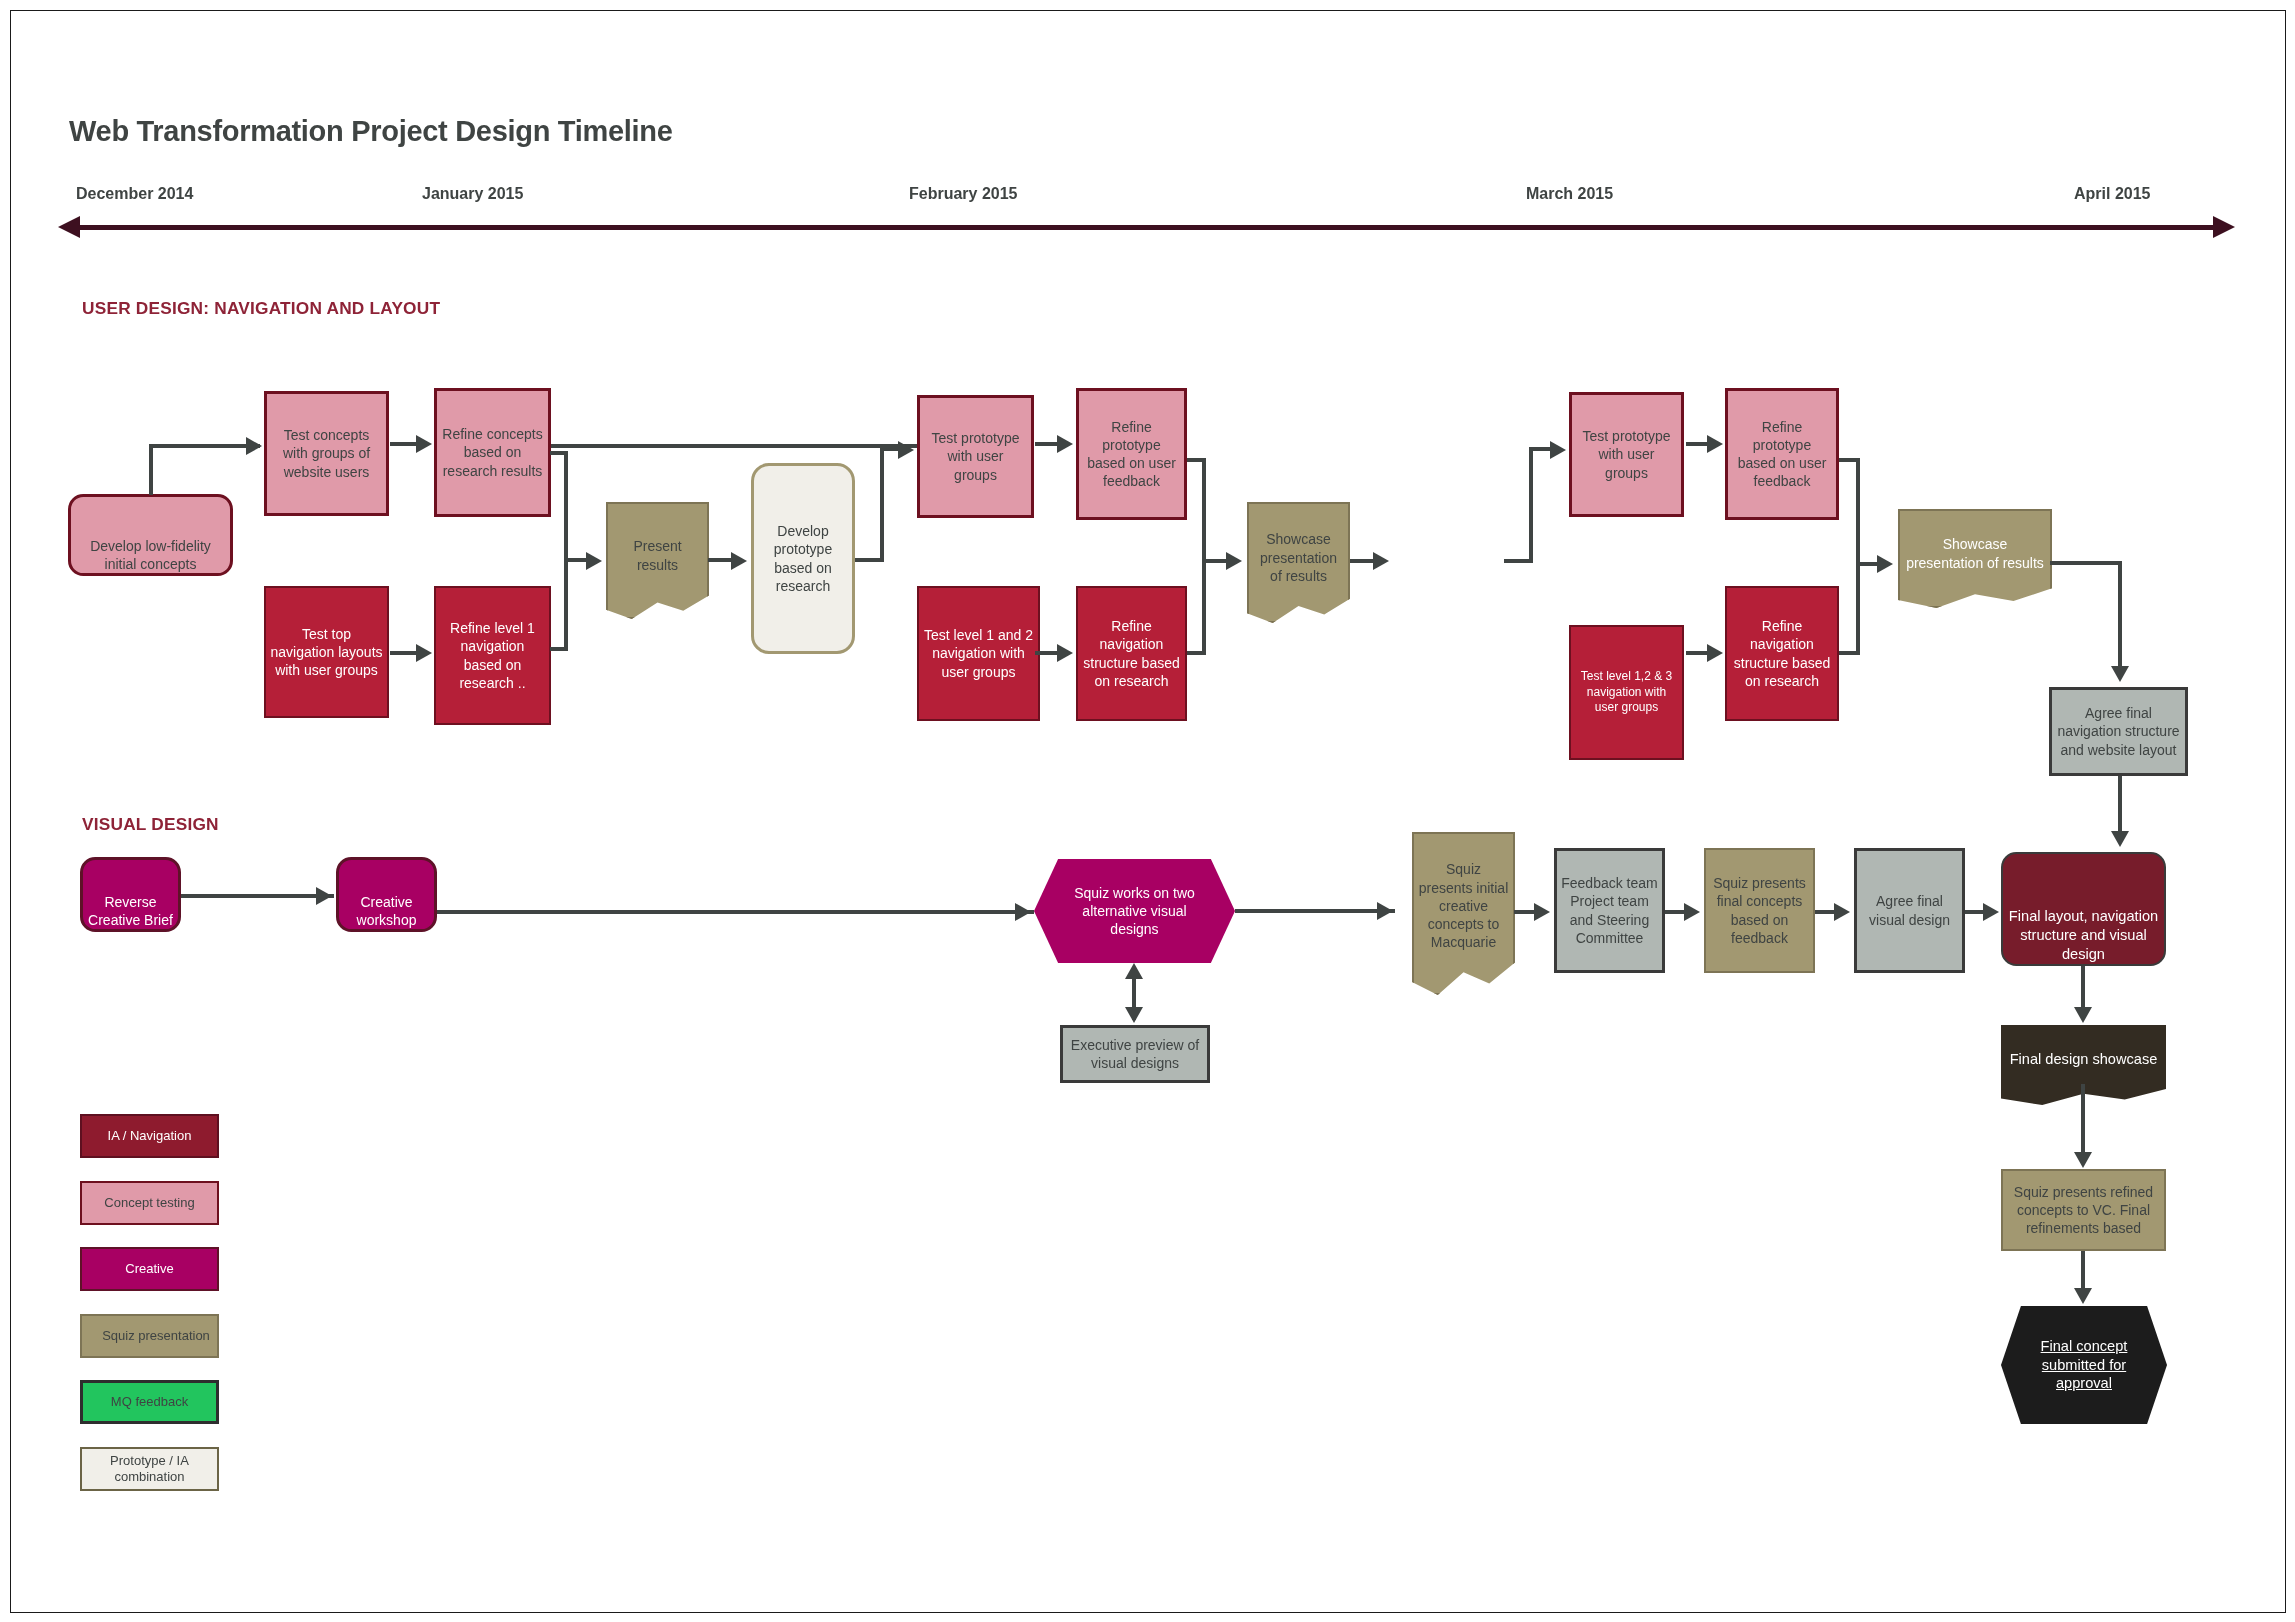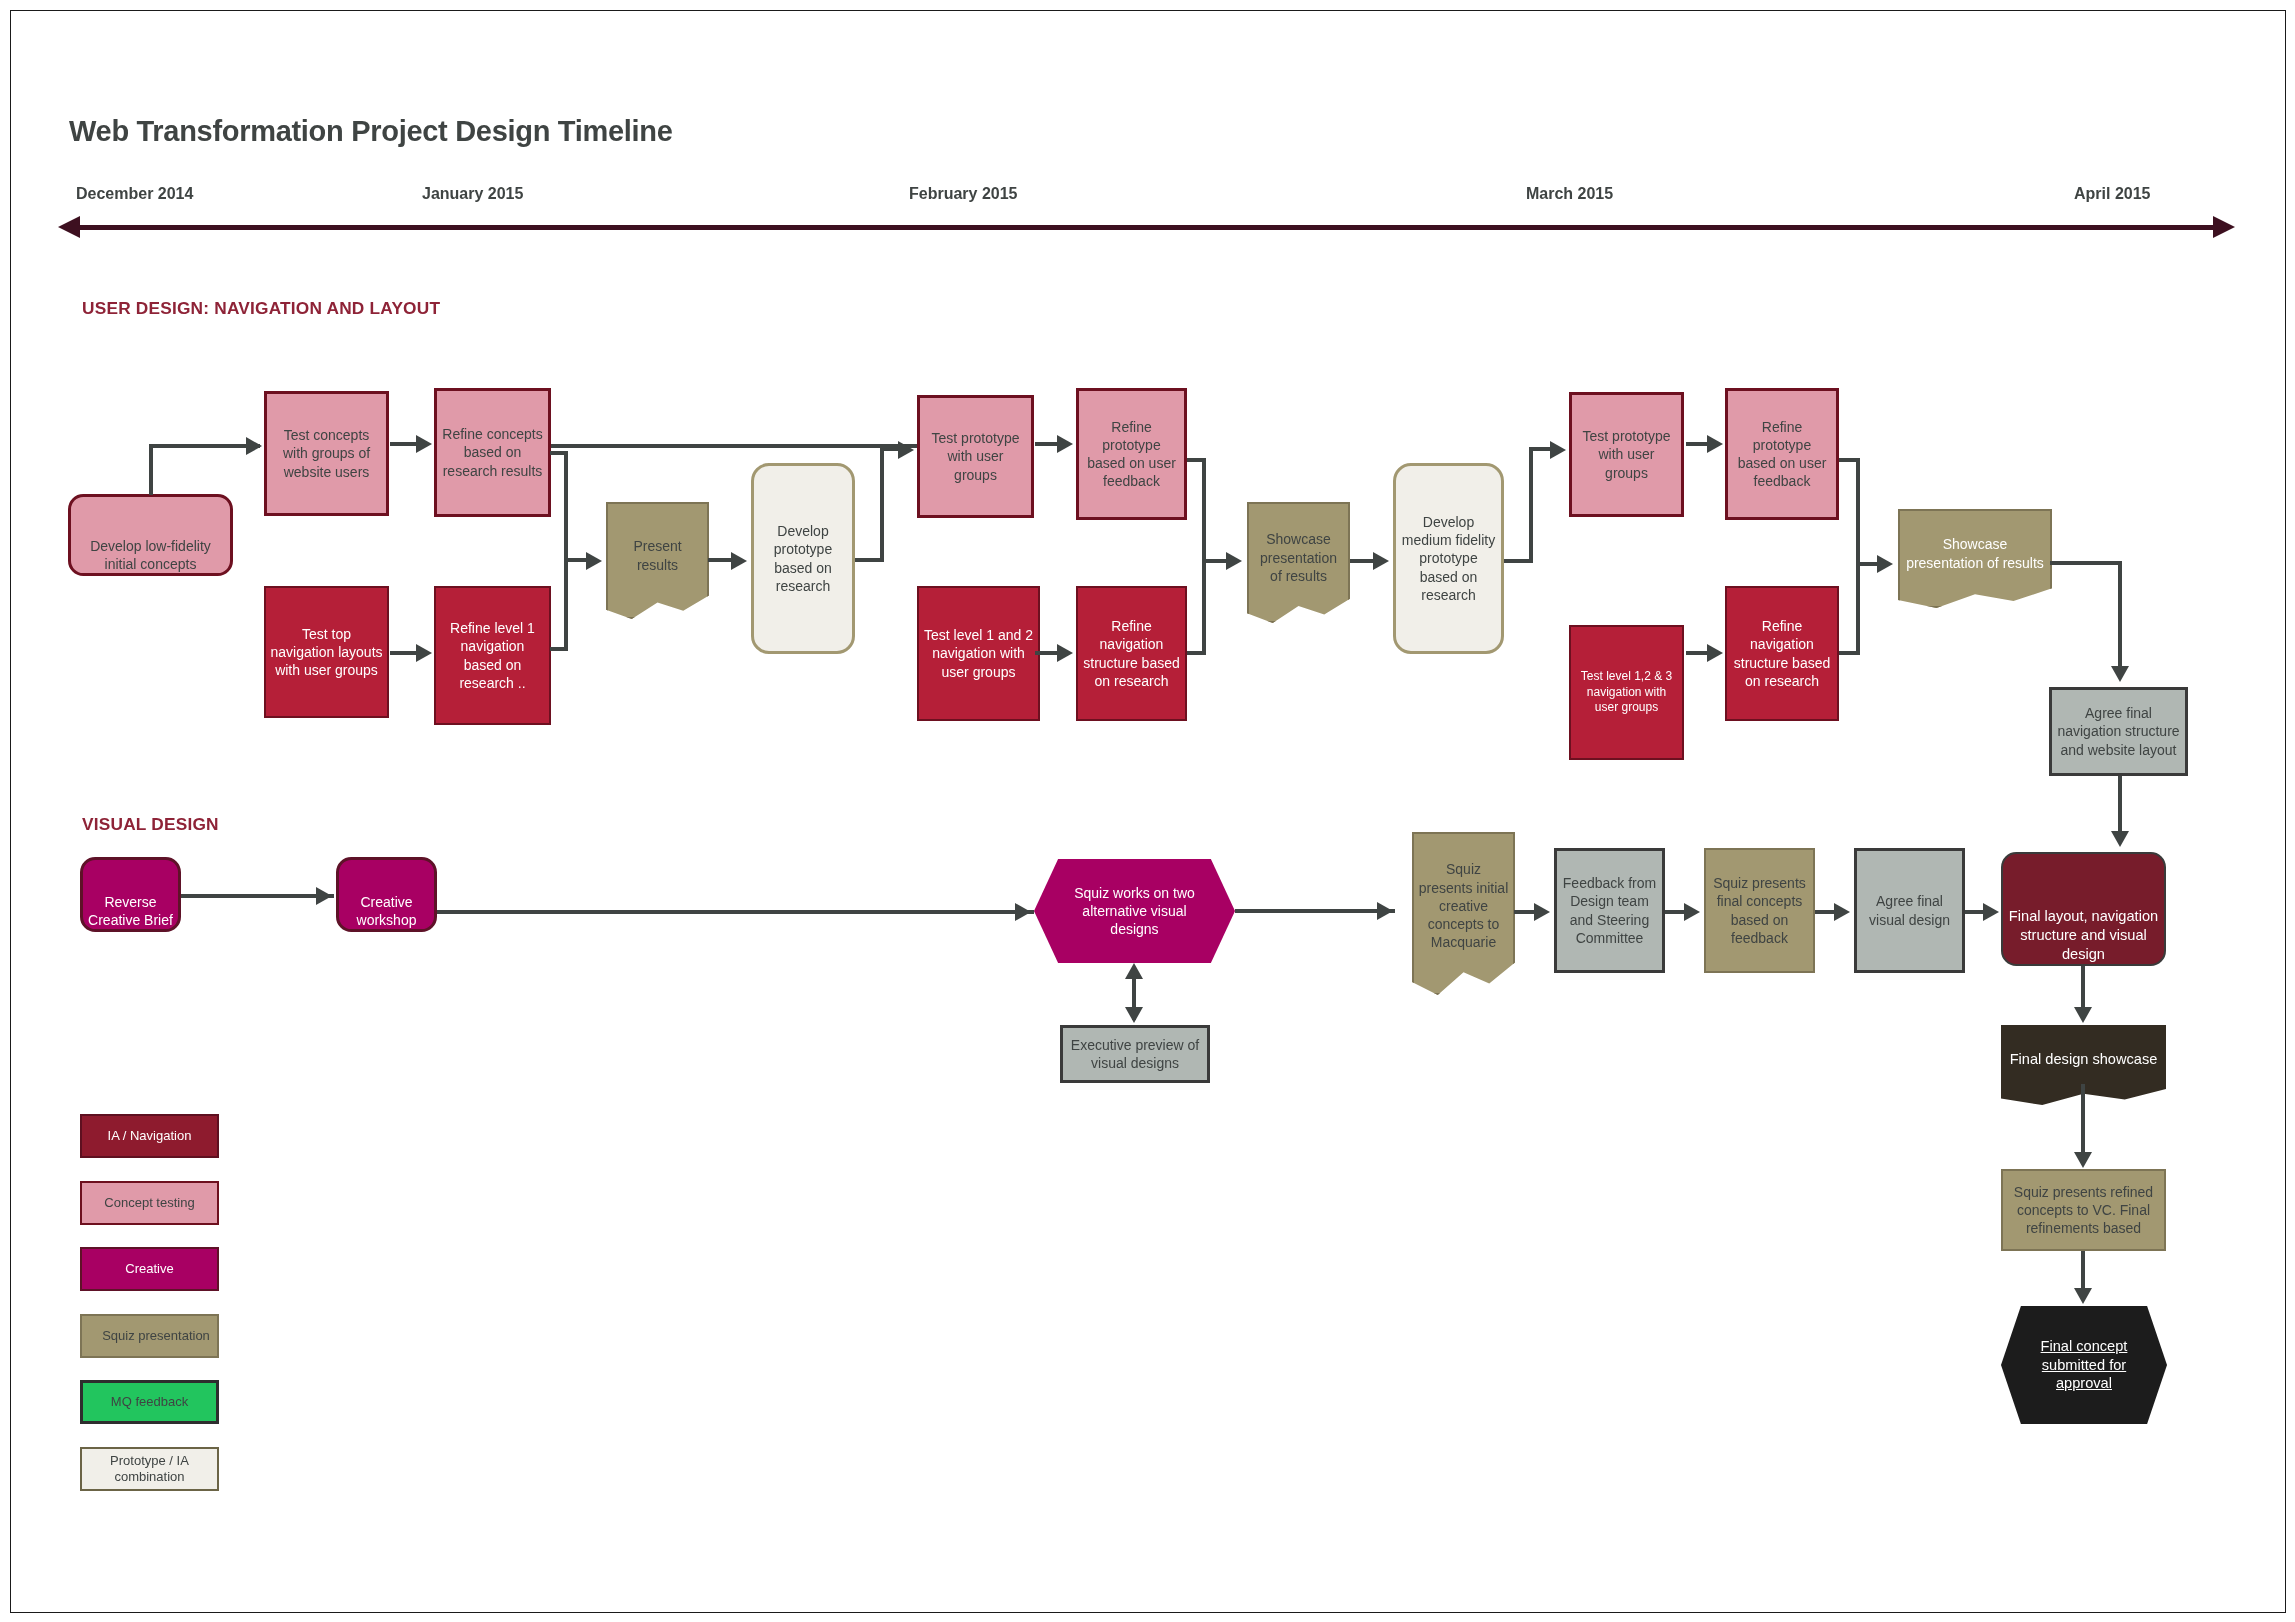"Develop medium fidelity prototype based" div.node { html: <div> <span>Develop medium fidelity prototype based on research</span> </div> -> none }
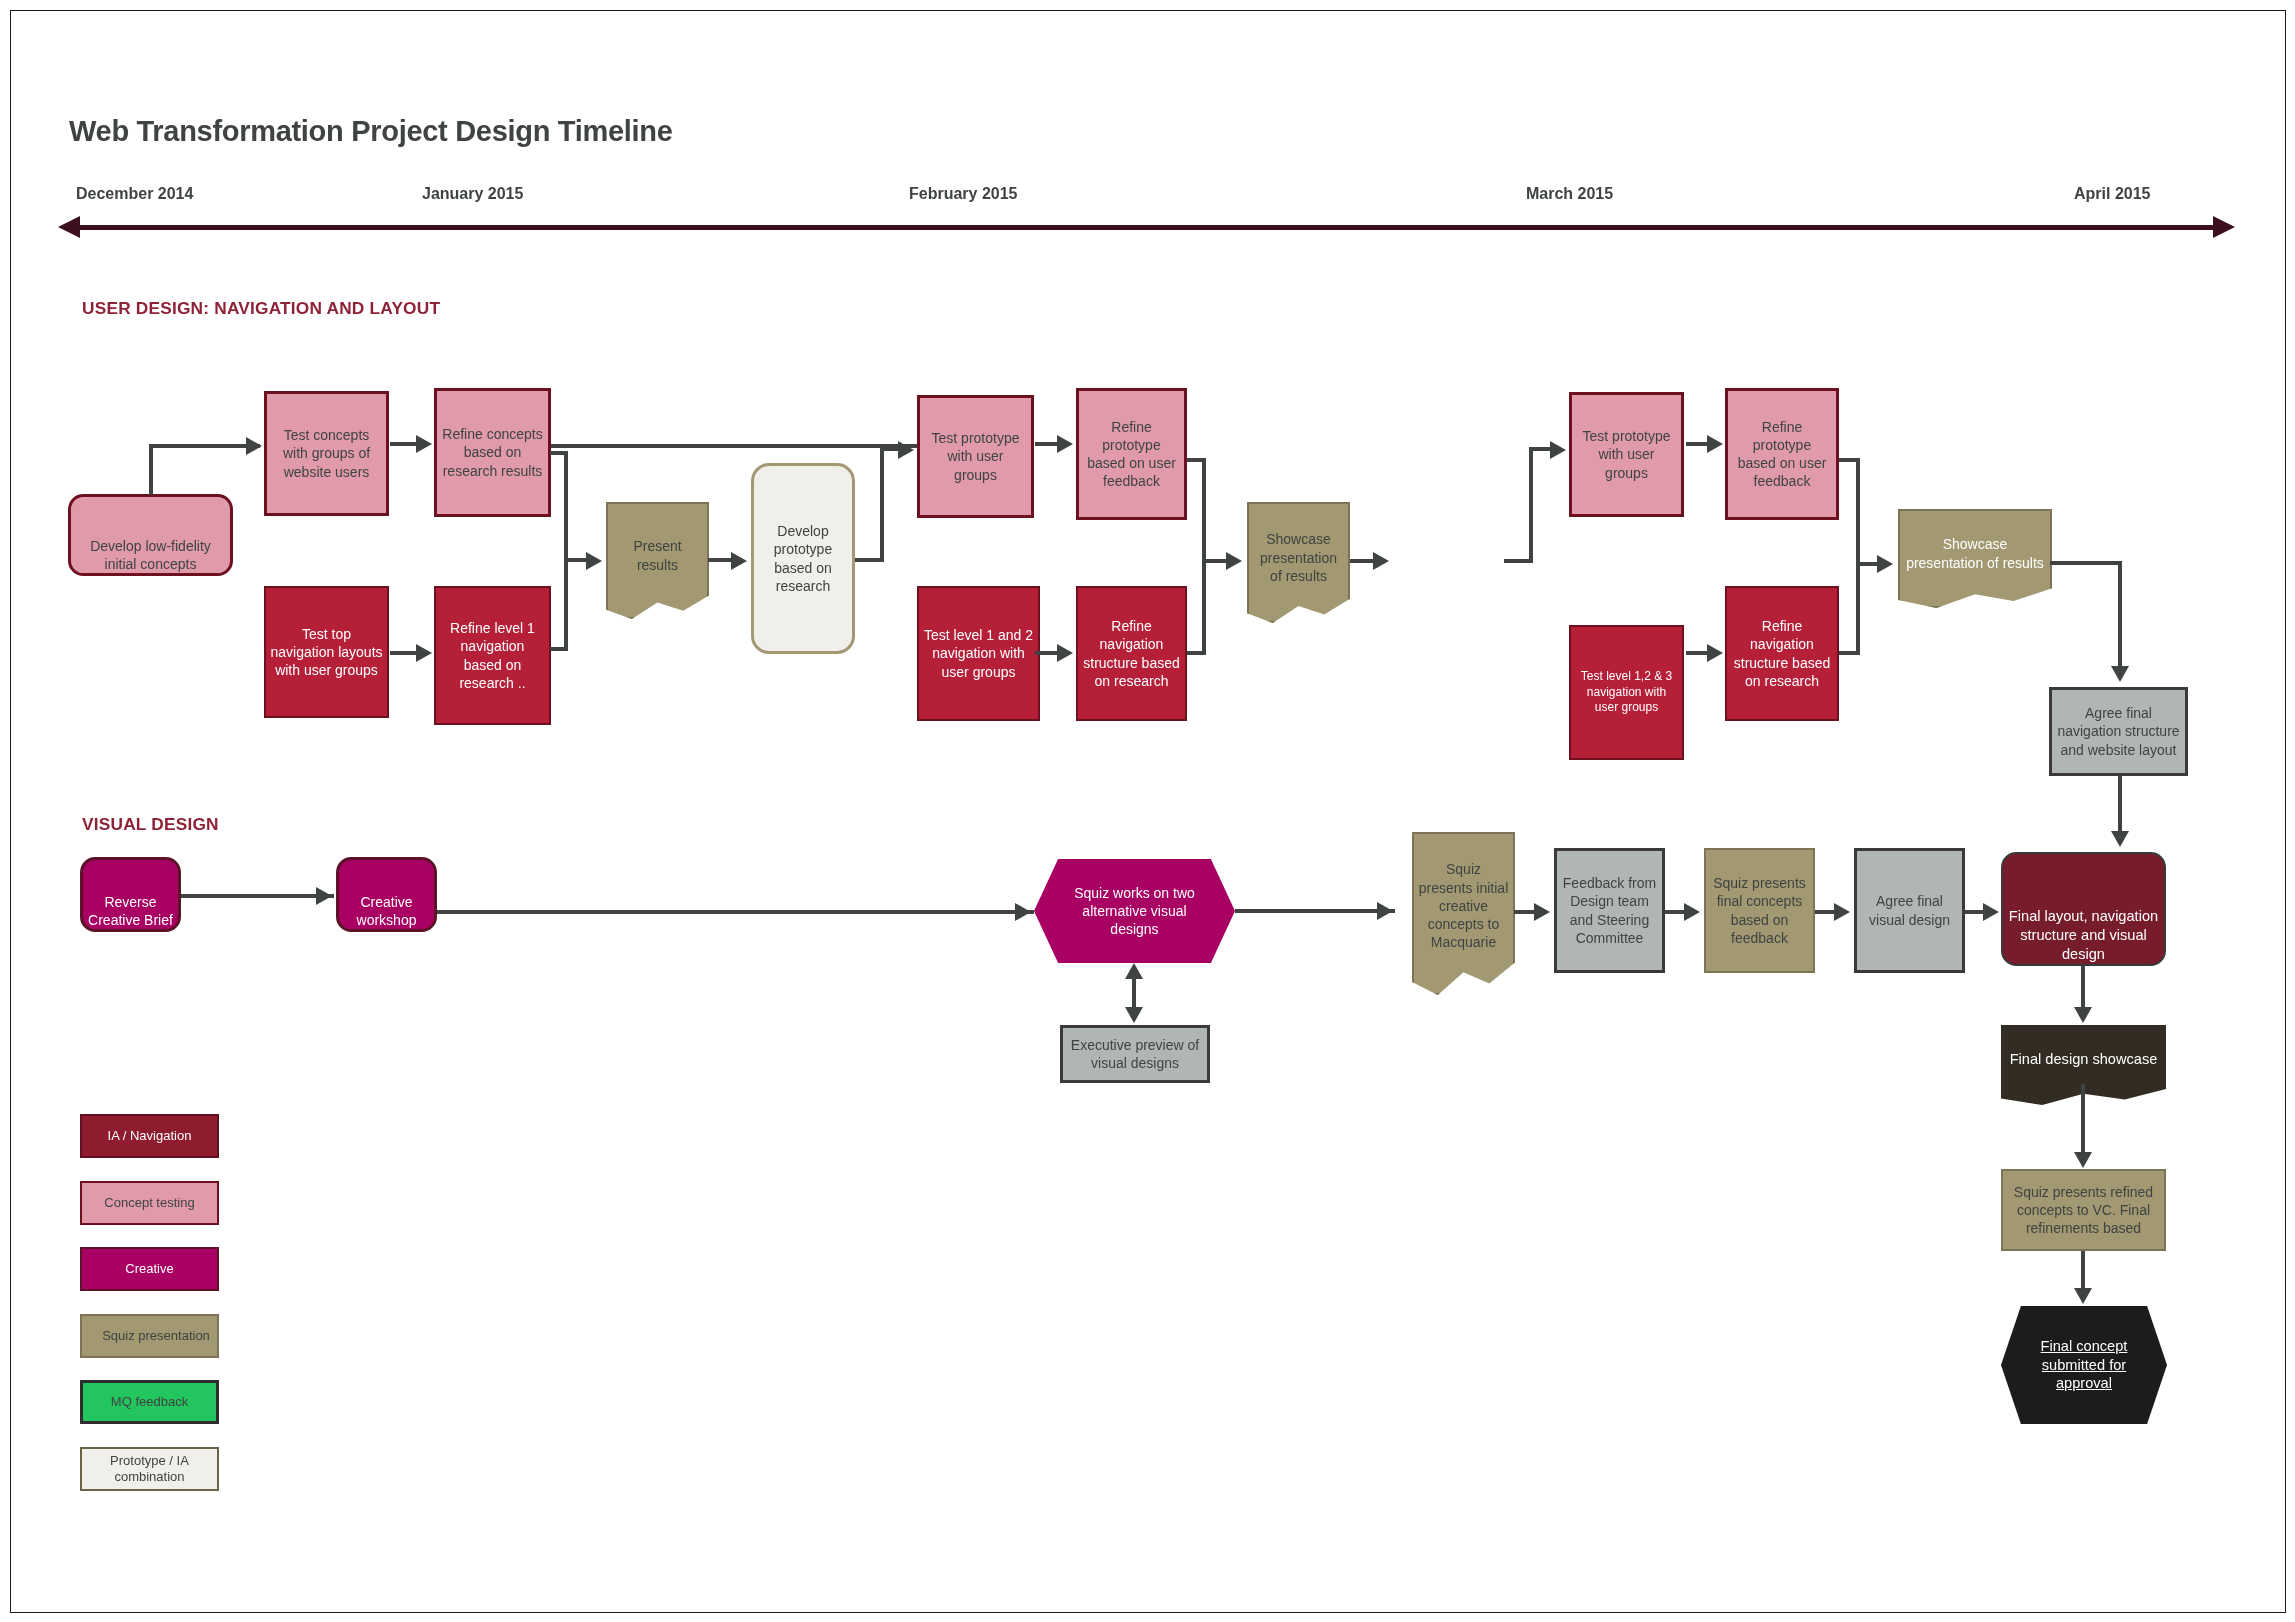"Feedback from Design team and" span { text: from Design -> team Project }
